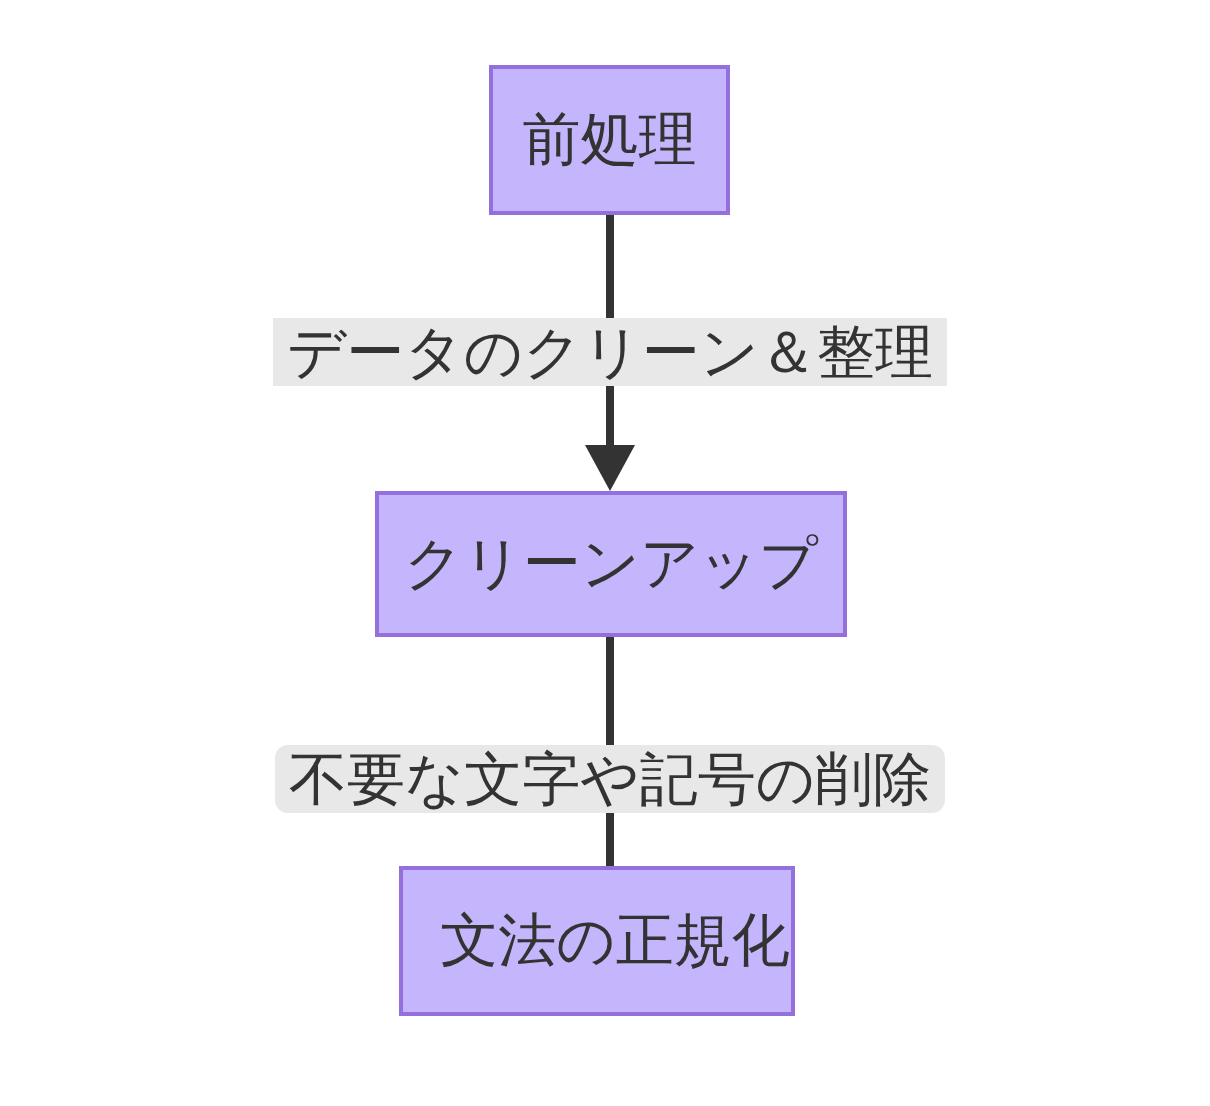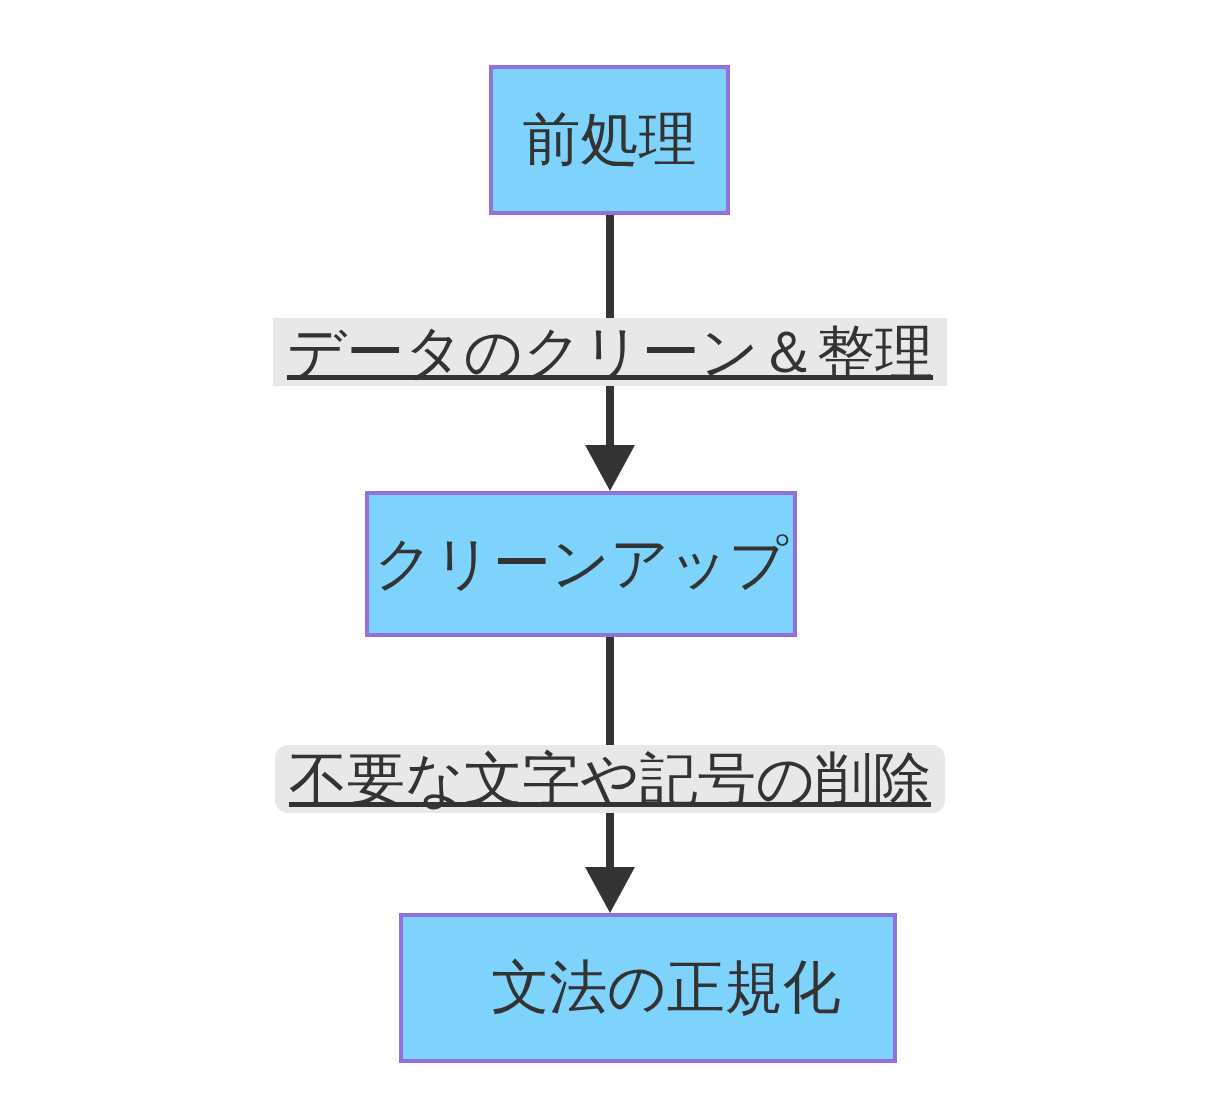"前処理" .node { background: #7dd3fc -> #c4b5fd }
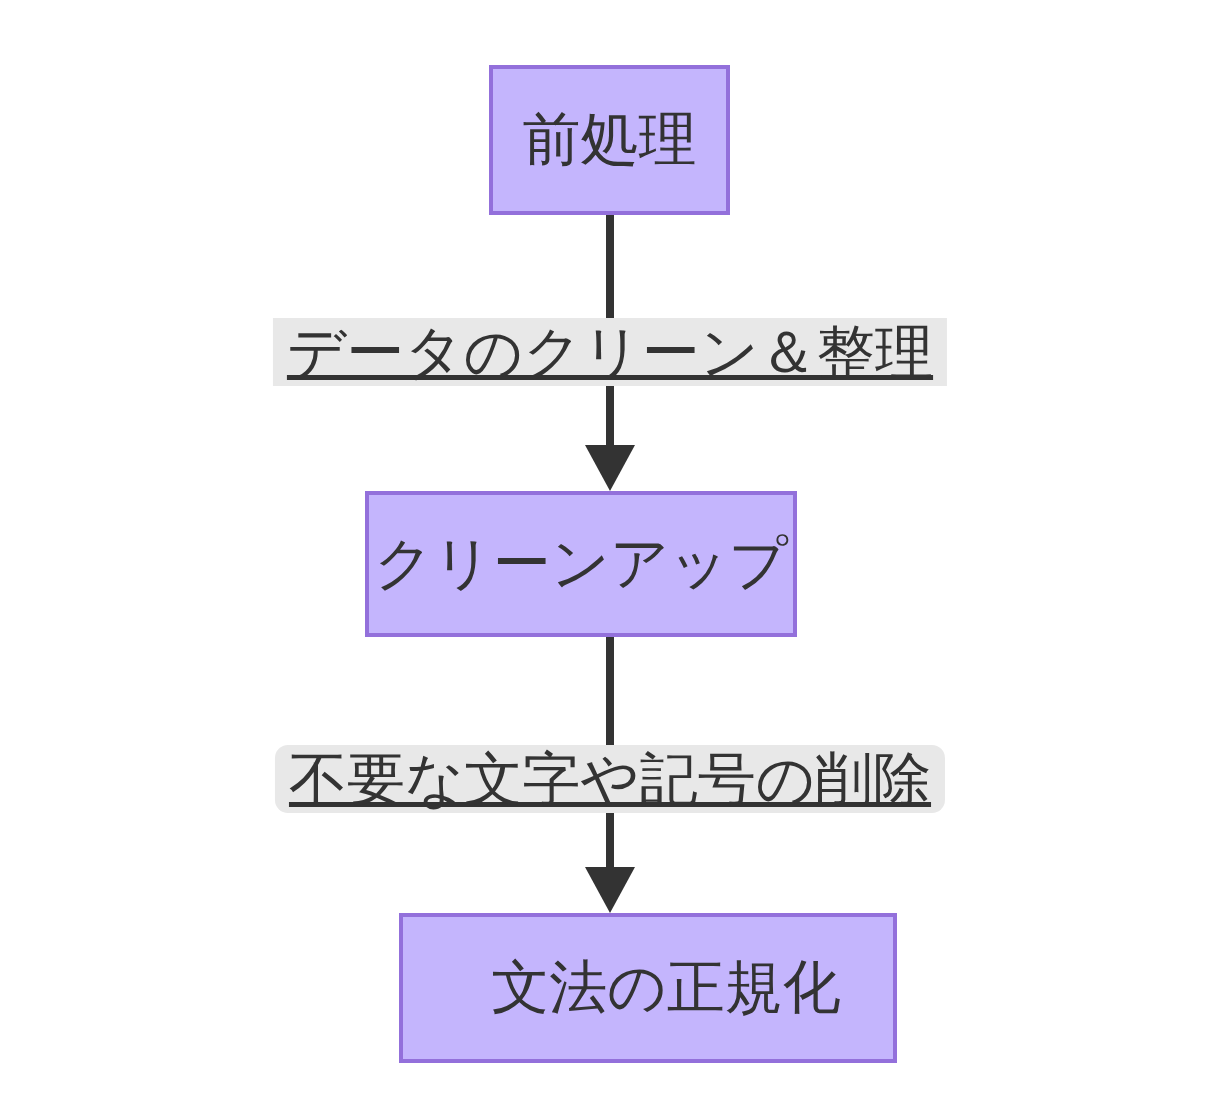"データのクリーン＆整理" .edge-label { text-decoration: underline -> none }
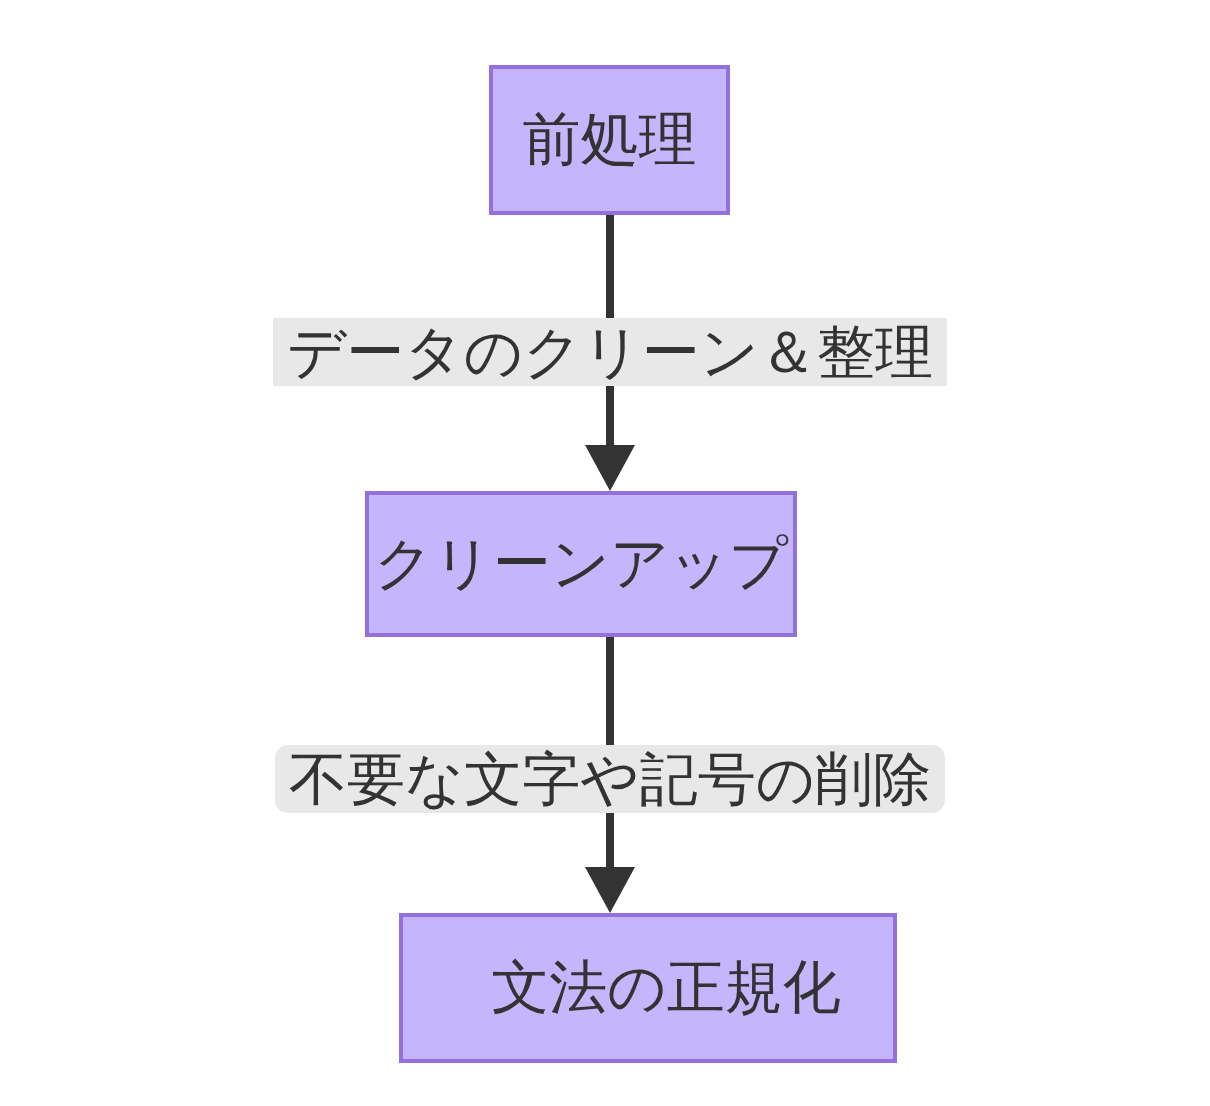"クリーンアップ" div.node { left: 365px -> 375px; width: 432px -> 472px }
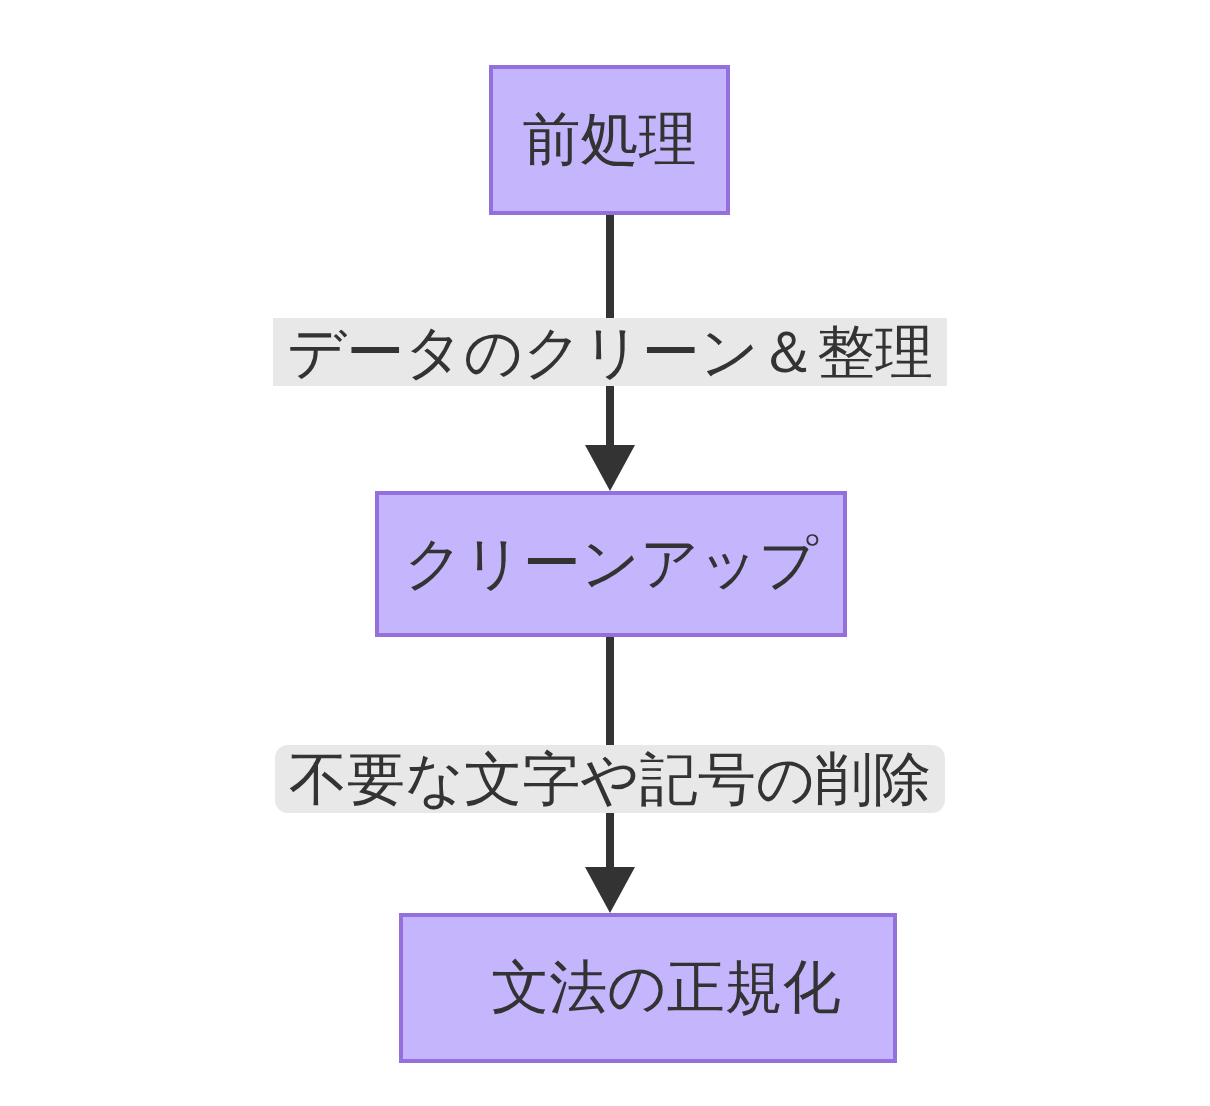"文法の正規化" div.node { top: 913px -> 866px; width: 498px -> 396px }
